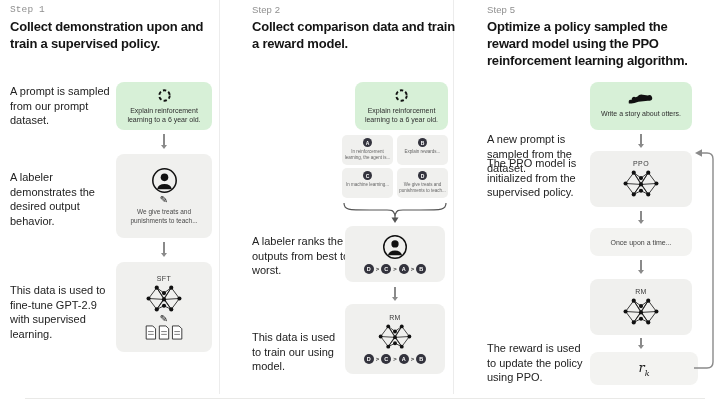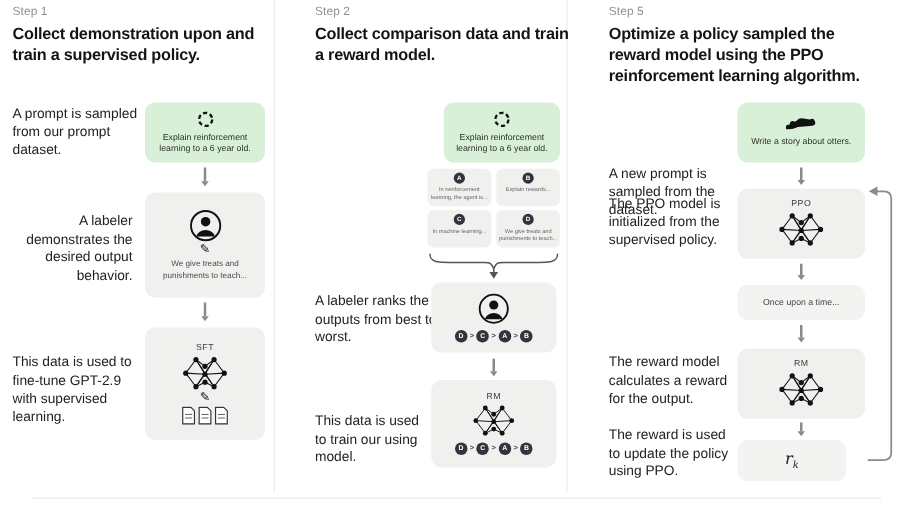"Step 1" div.step-label { font-family: none -> Liberation Mono, monospace }
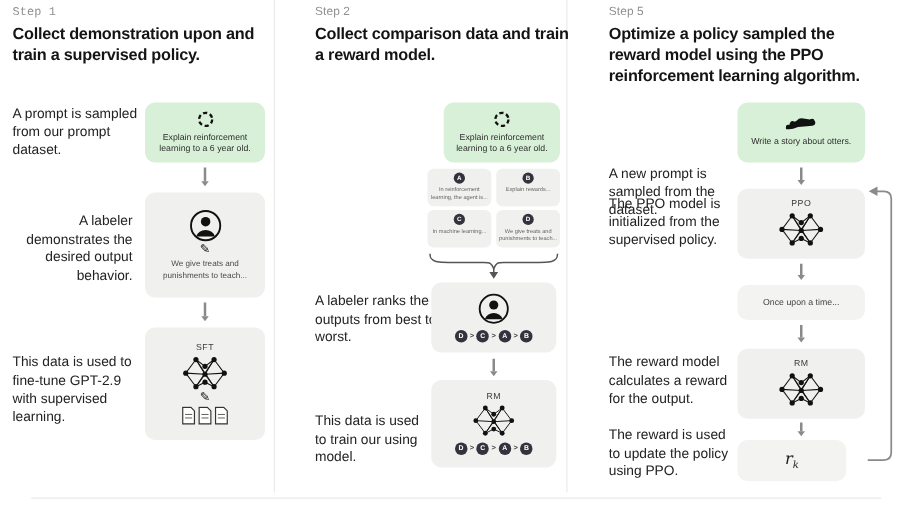"A labeler demonstrates the desired" div.desc { text-align: right -> none }
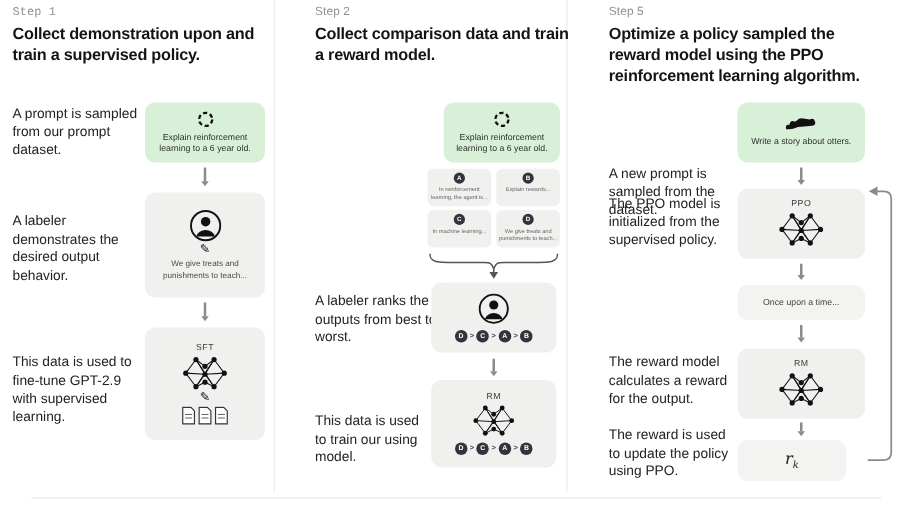"The reward model calculates a" div.desc { html: <div>The reward model calculates a reward for the output.</div> -> none }
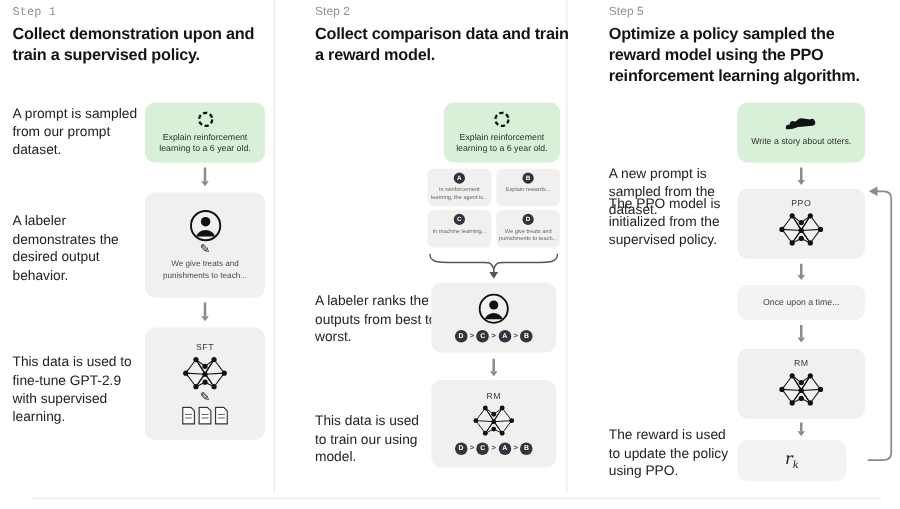"rk" div.node { width: 87px -> 108px }
